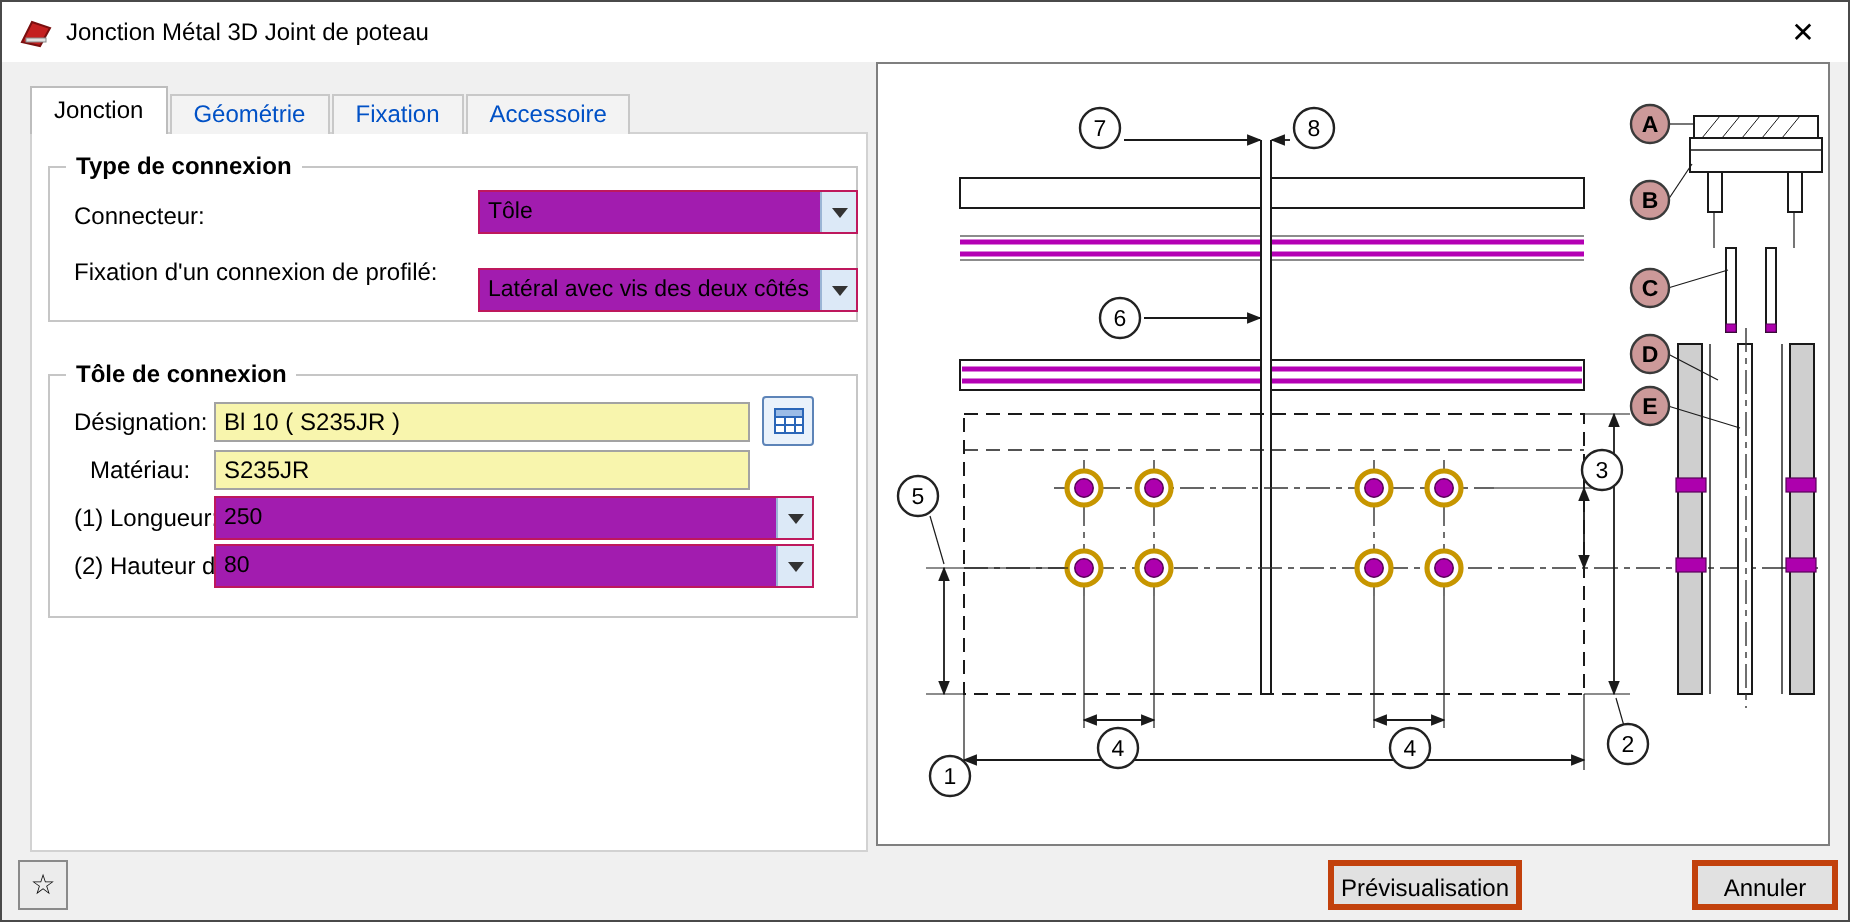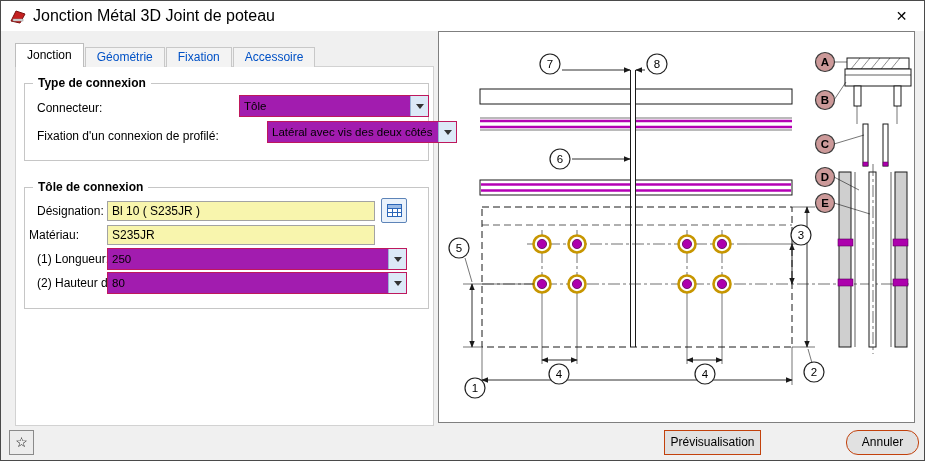"Jonction Métal 3D Joint de" .window-title { font-size: 16px -> 12px }
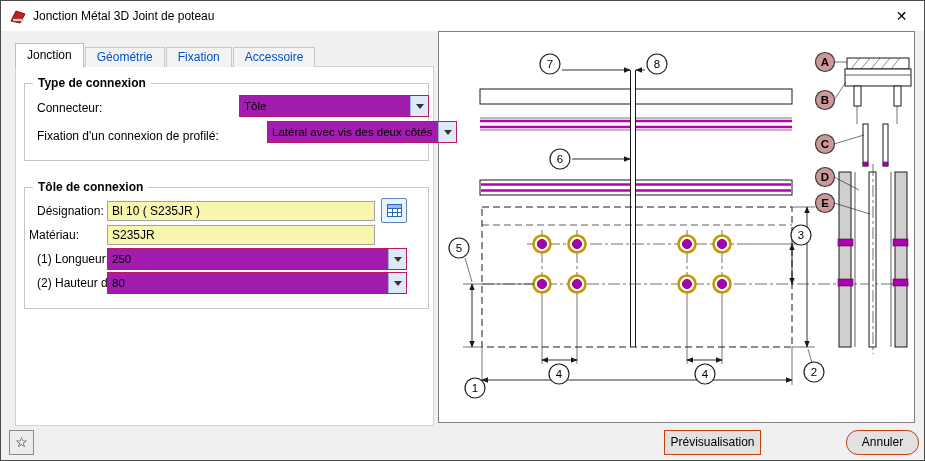"Latéral avec vis des deux" div.combo { margin-left: 28px -> none; top: 37px -> 50px }
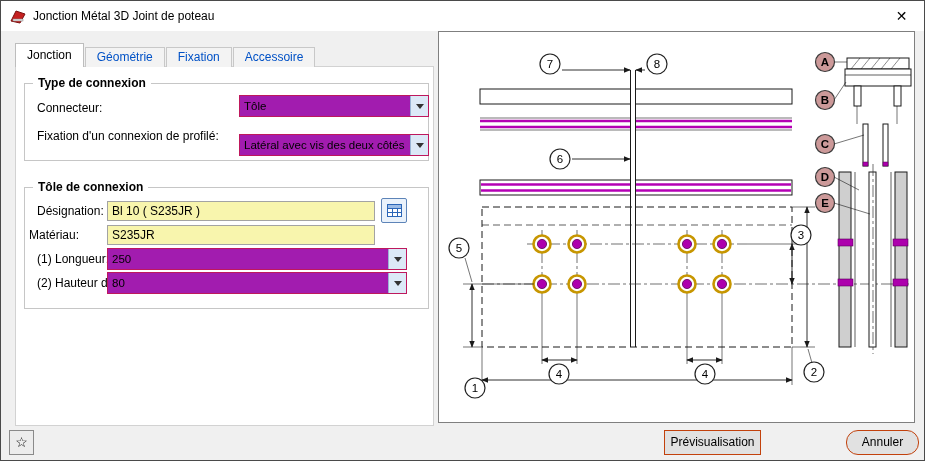"Matériau:" span.lbl { left: 4px -> 20px }
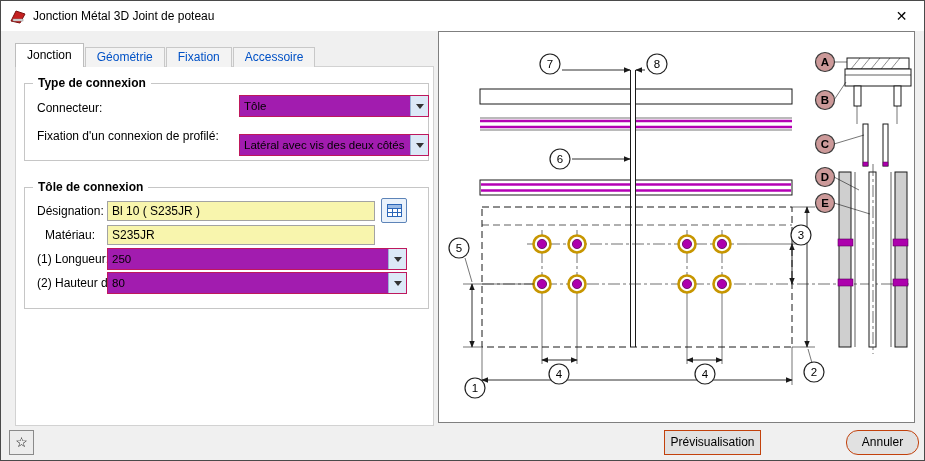"Prévisualisation" .btn { border: 1px solid #c2410c -> 3px solid #c2410c }
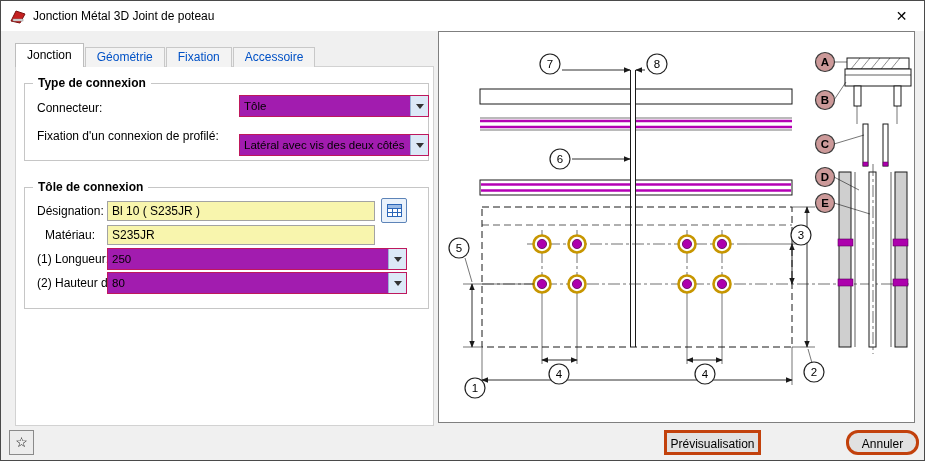"Annuler" div.btn { border-radius: 12px -> none }
